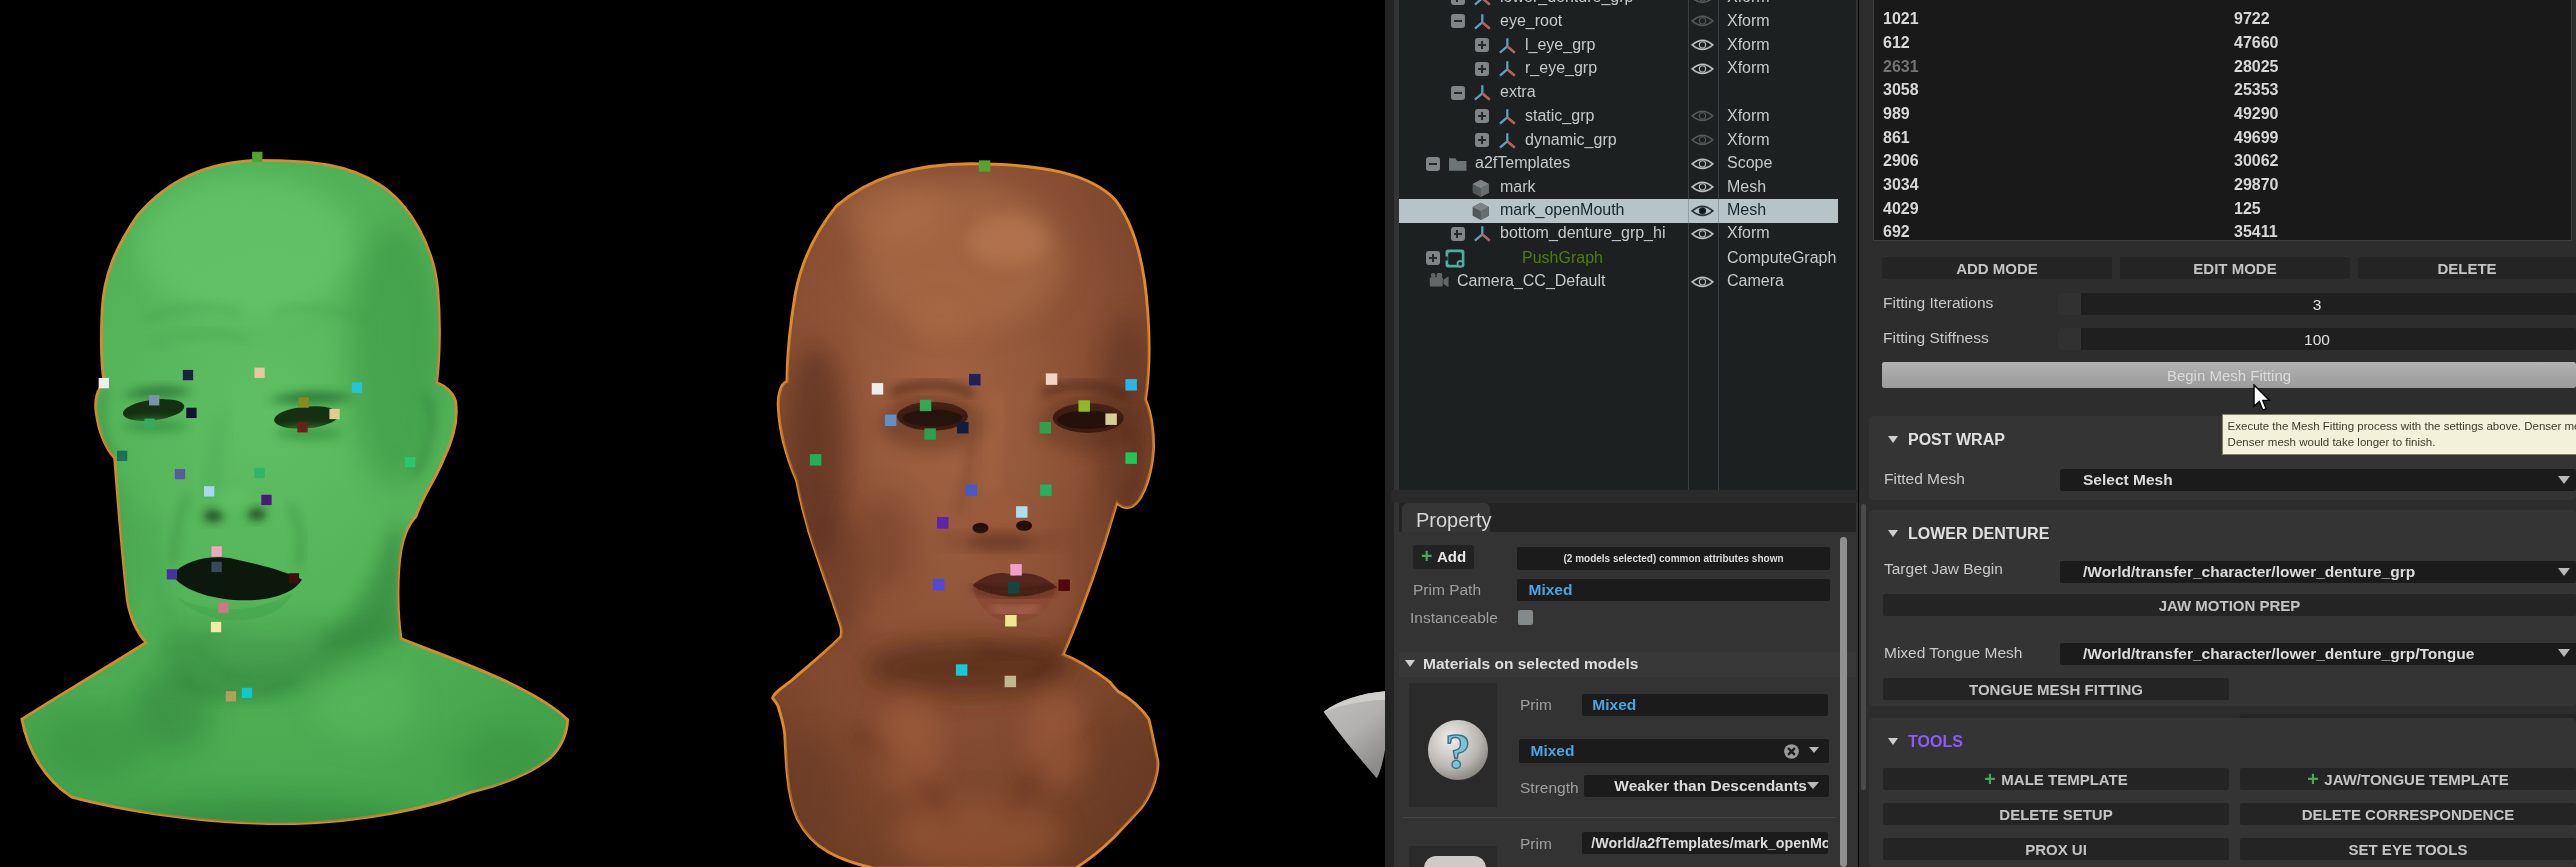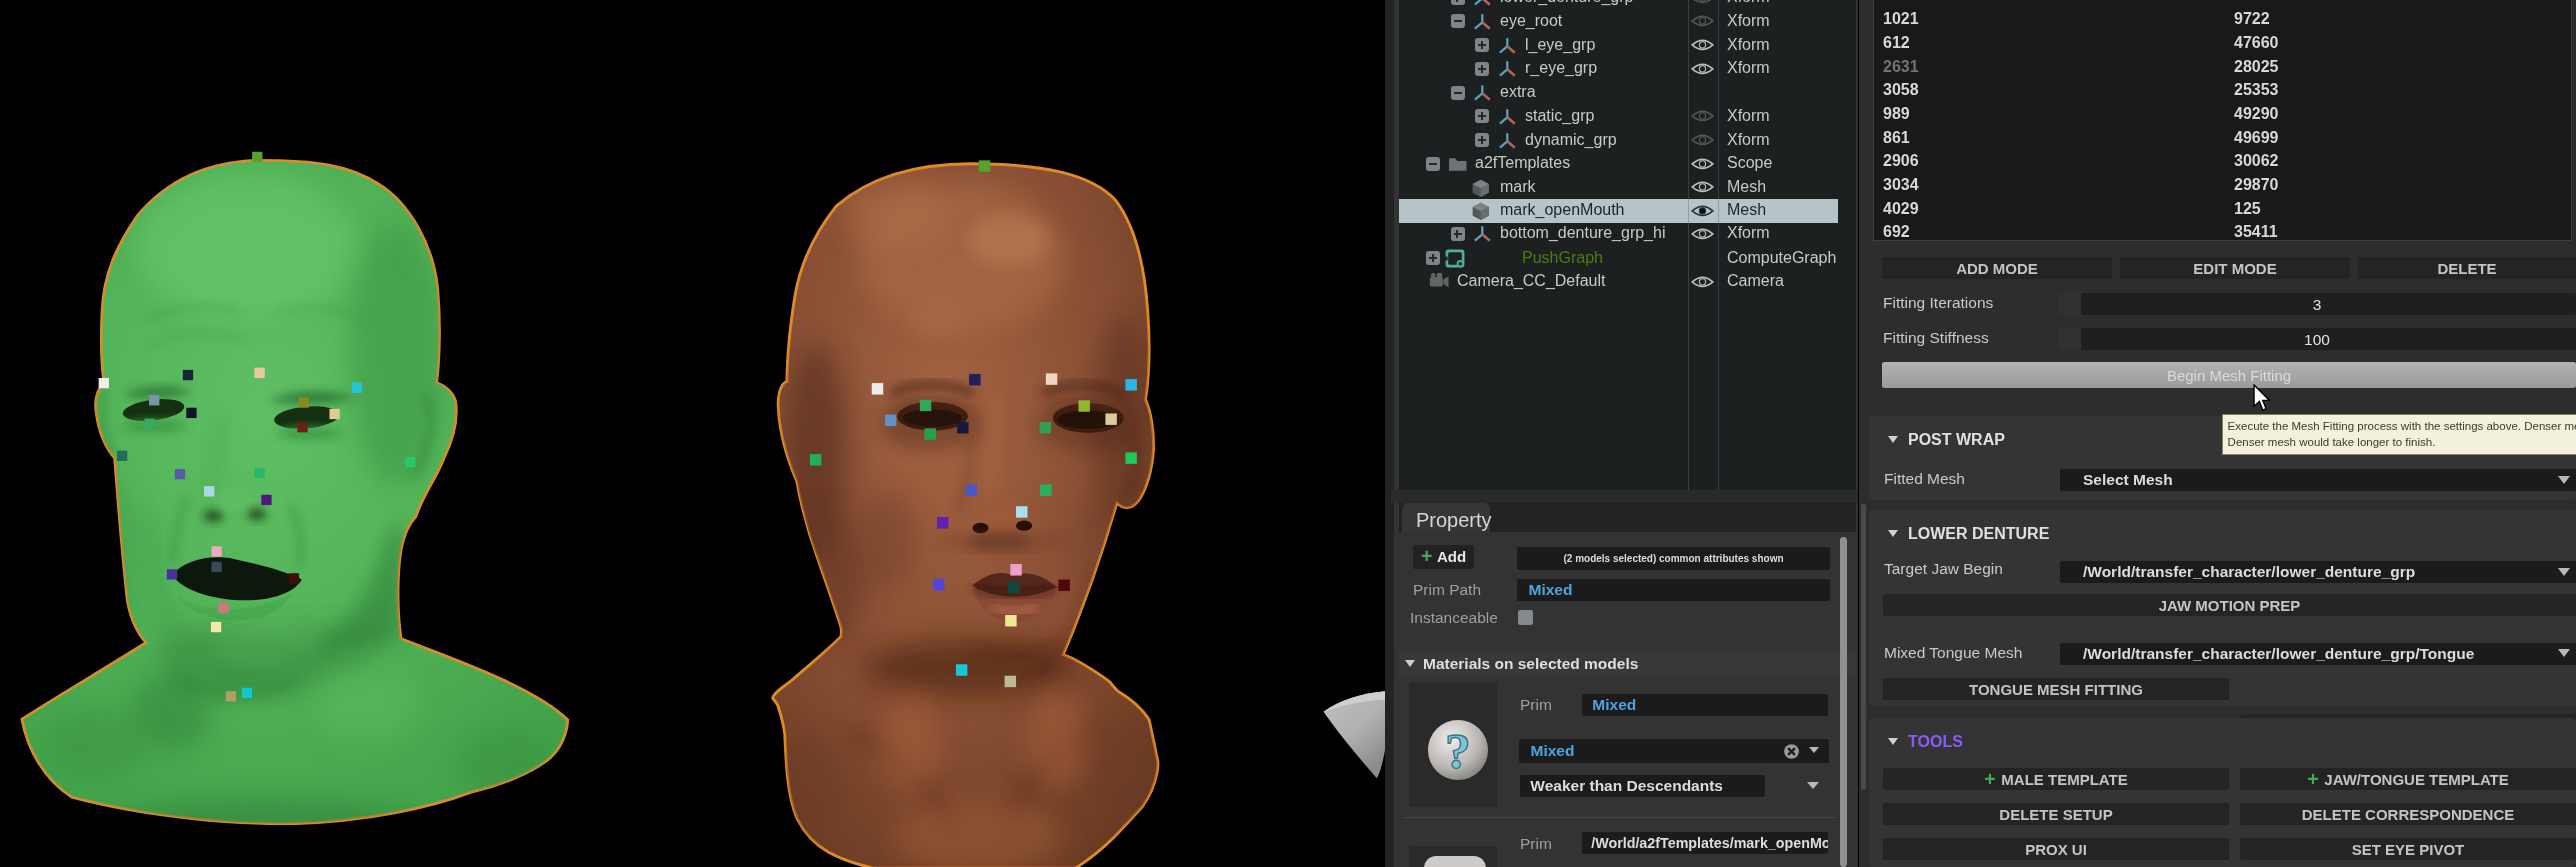"Weaker than Descendants" div.abs { left: 1520px -> 1584px; padding-left: none -> 20px }
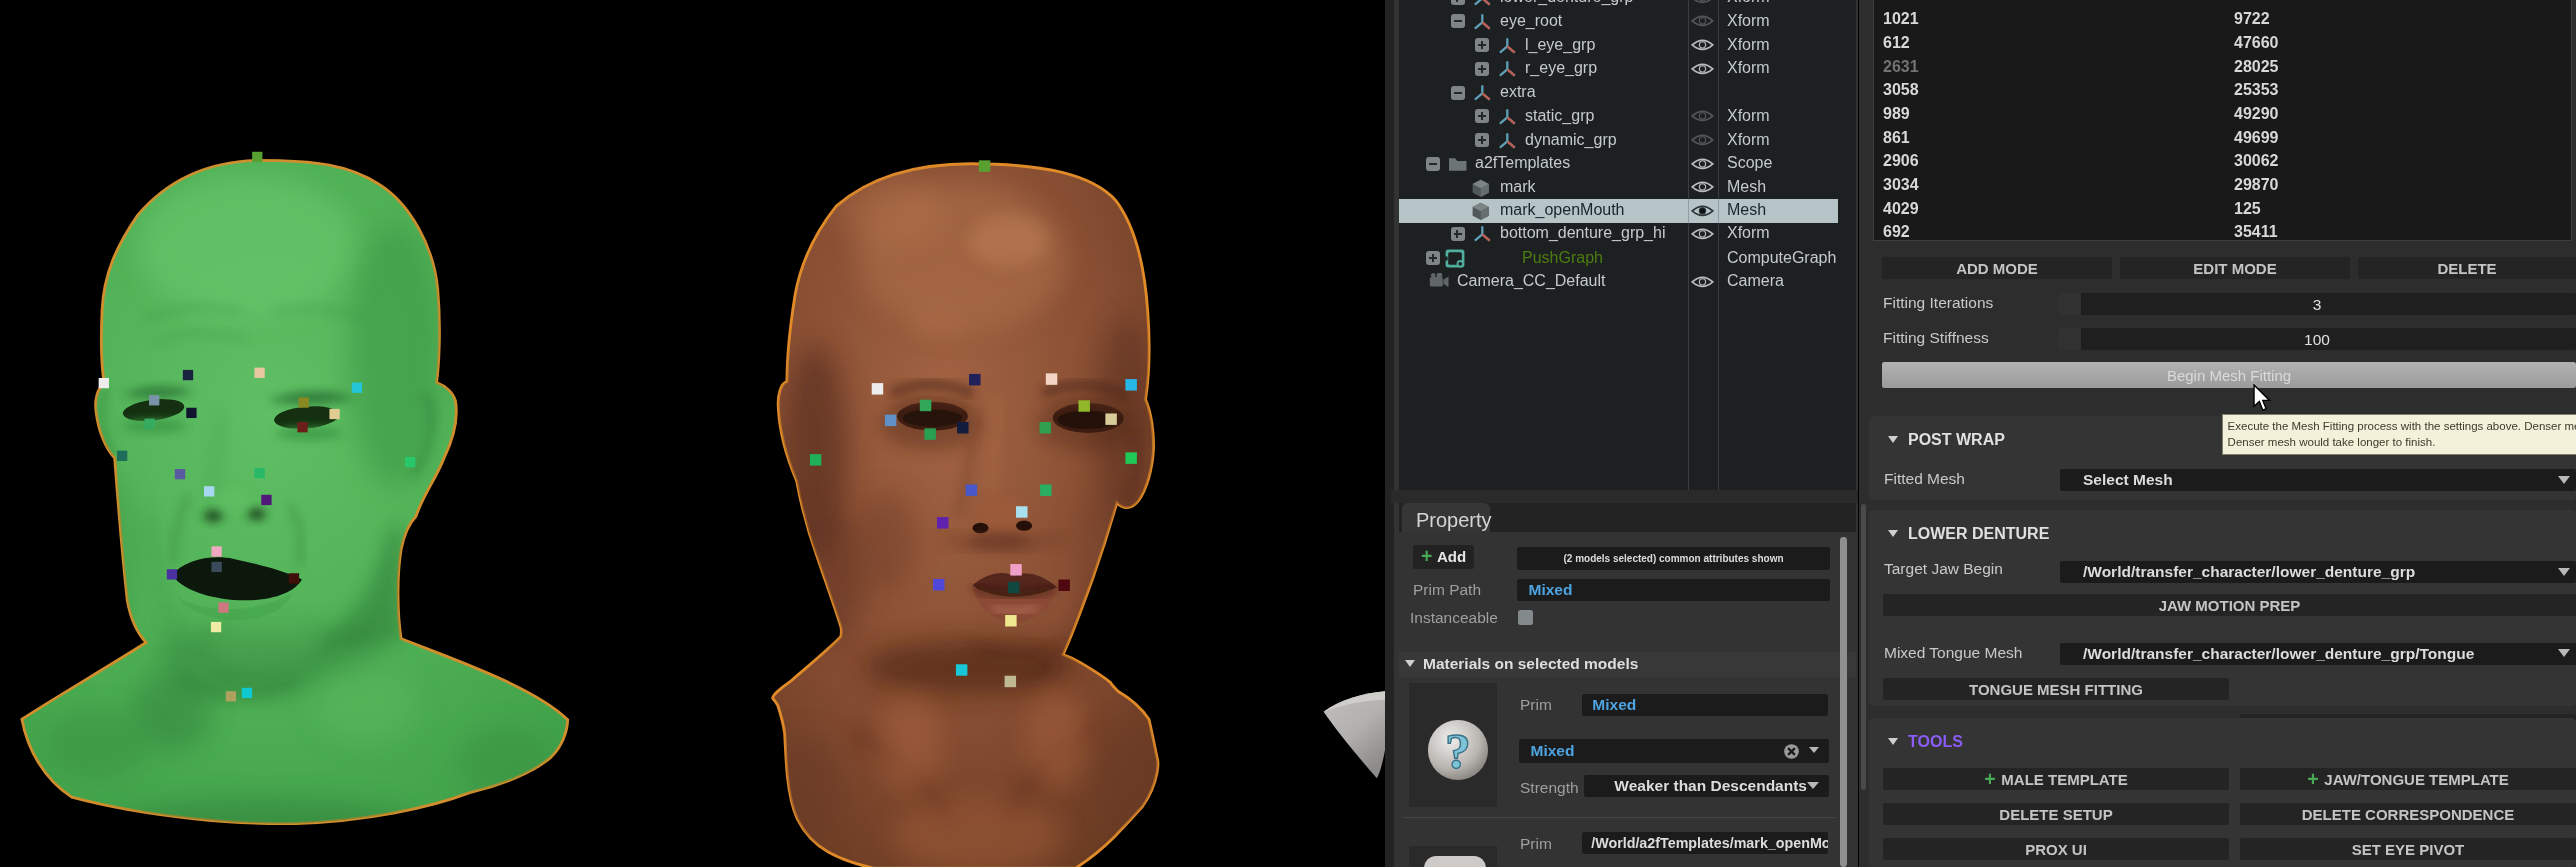"SET EYE PIVOT" div.abs { text: PIVOT -> TOOLS }
